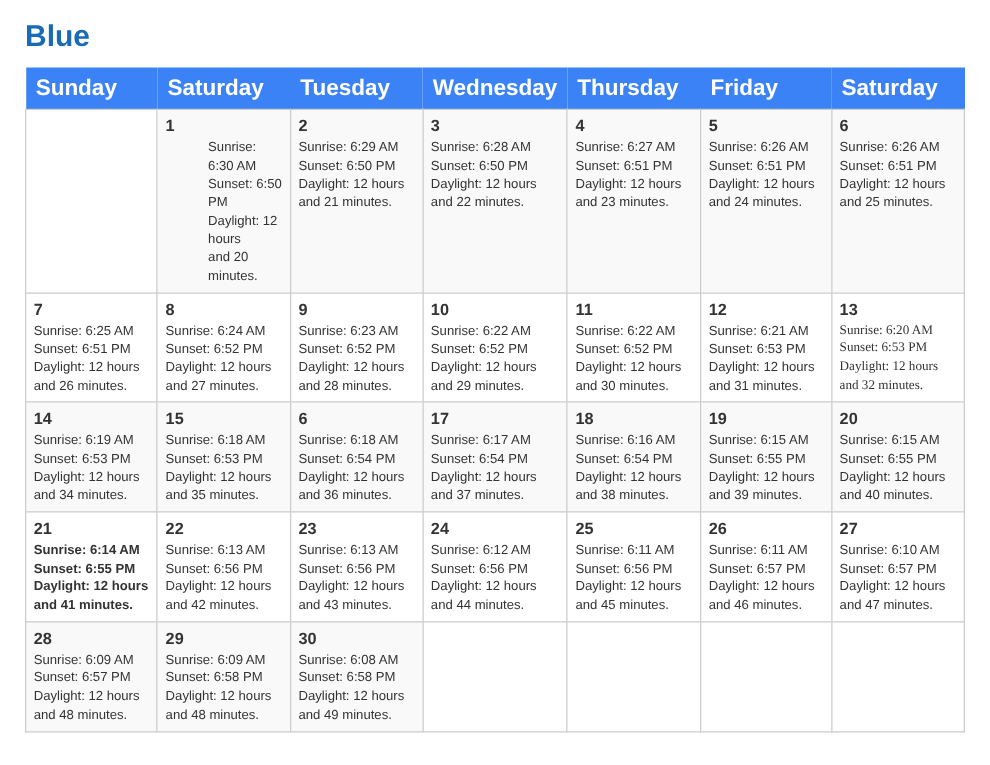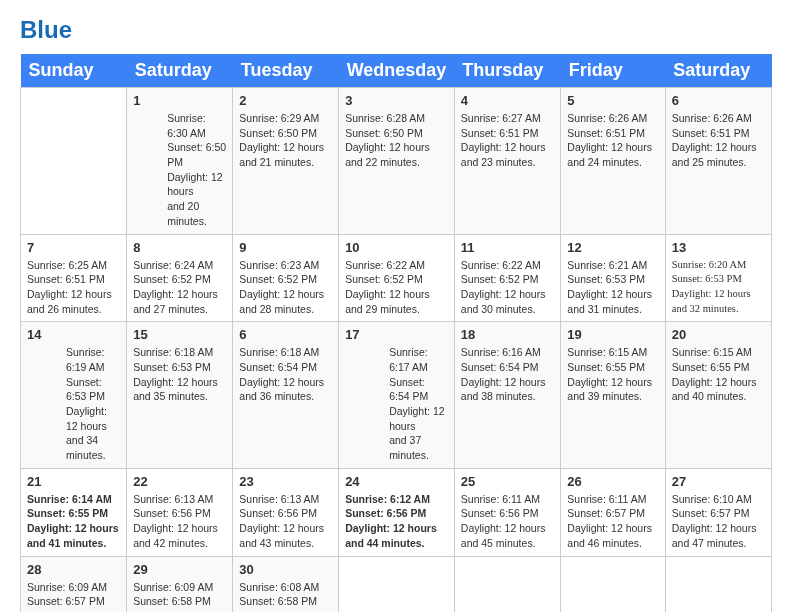"Sunrise: 6:19 AM" div.day-info { margin-left: 39px -> none }
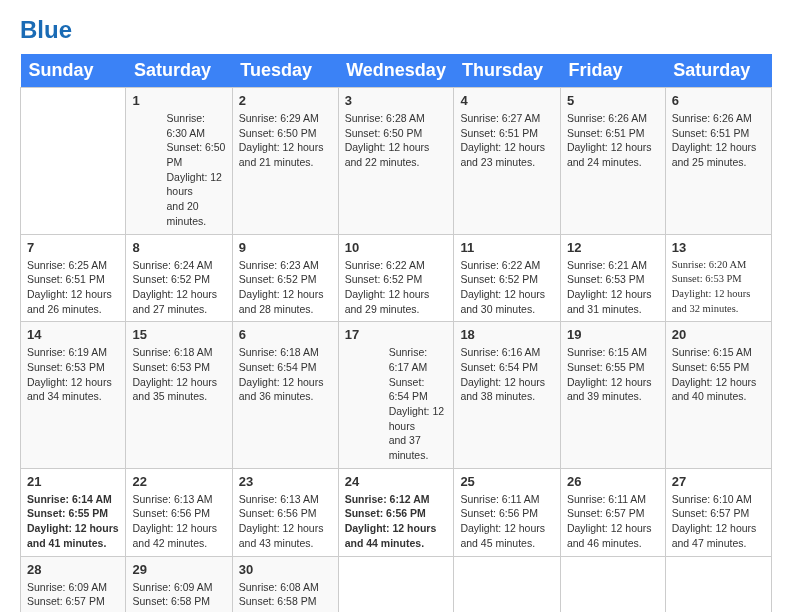"Sunrise: 6:17 AM" div.day-info { margin-left: 44px -> none }
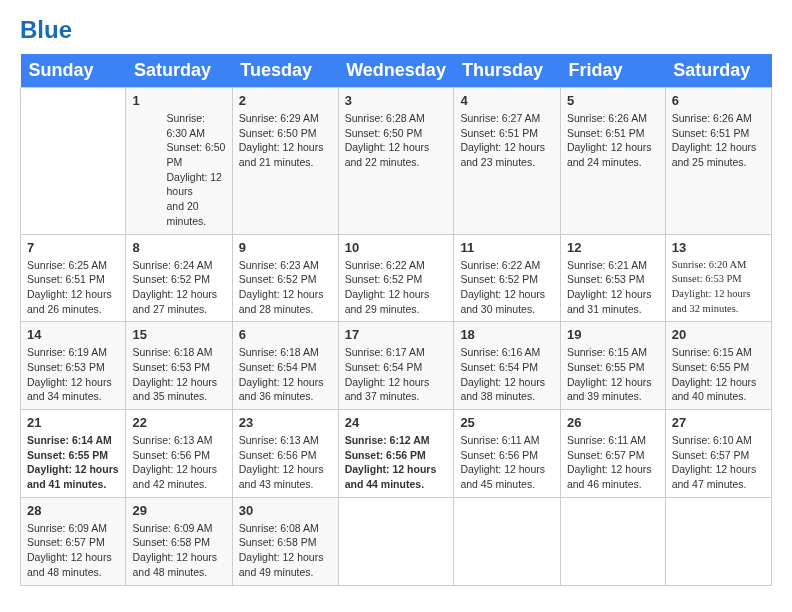"Sunrise: 6:12 AM" div.day-info { font-weight: bold -> none }
